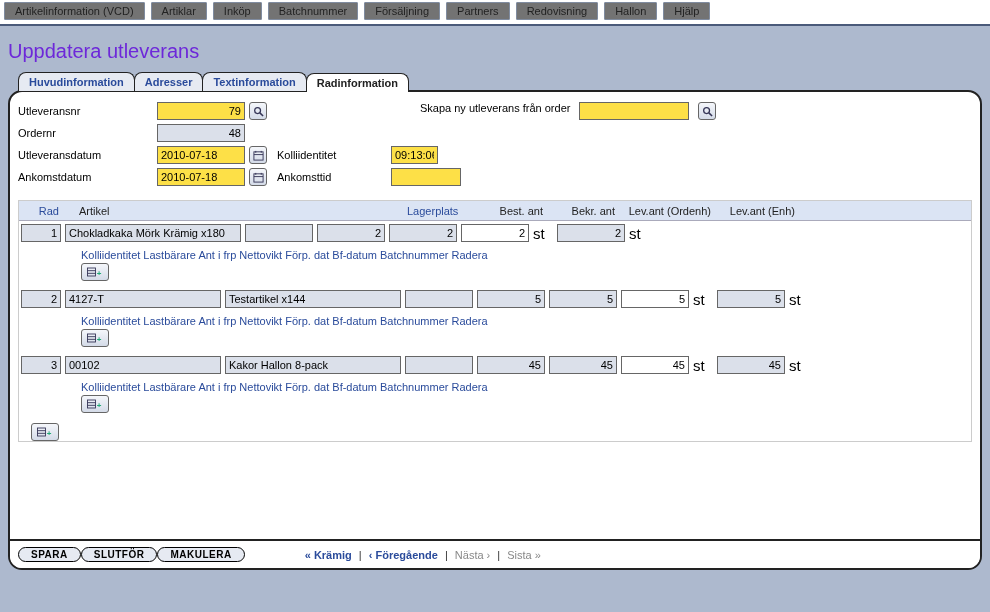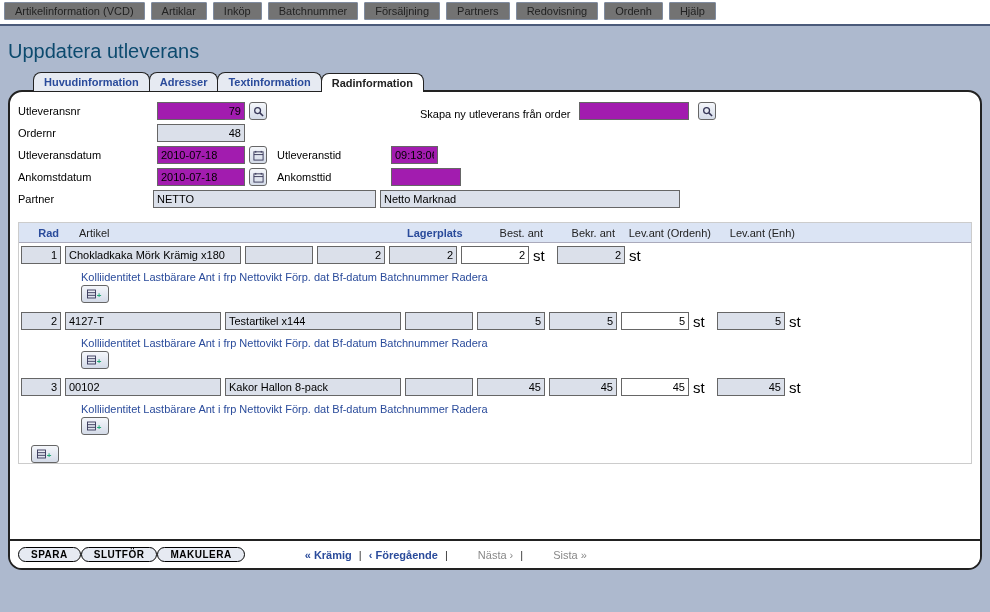"Ordenh" div.menu-item { text: Ordenh -> Hallon }
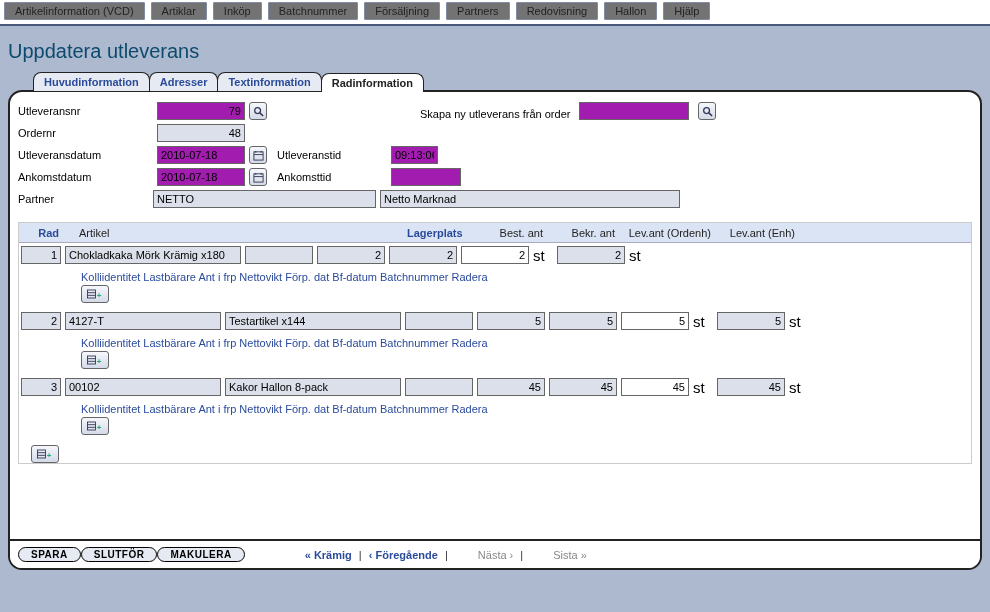"Uppdatera utleverans" .page-title { color: #0c4a6e -> #6d28d9 }
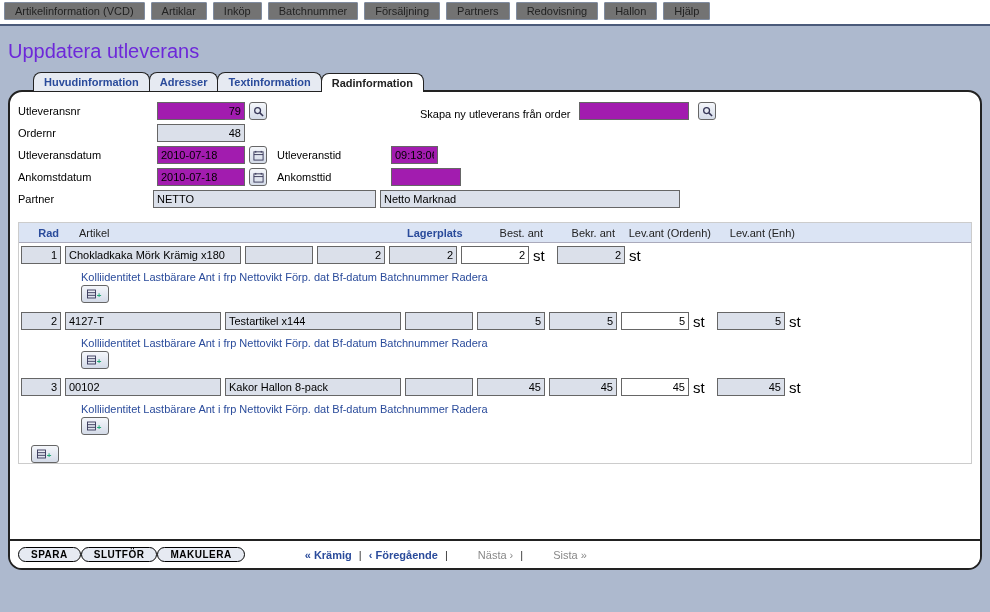"Huvudinformation" .tabs { margin-left: 15px -> none }
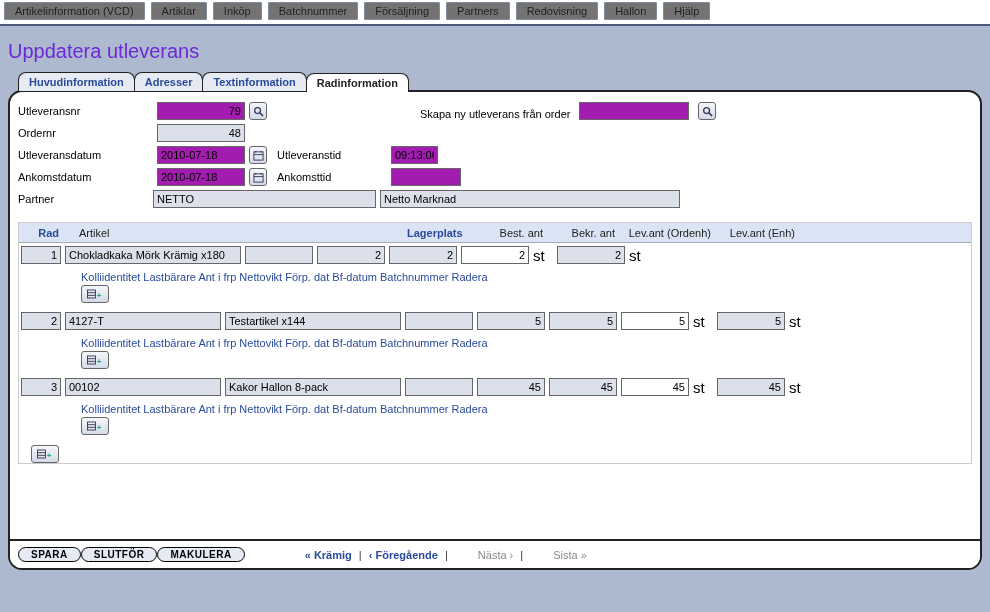"79" .inp, .inp-ro { background: #a21caf -> #fde047 }
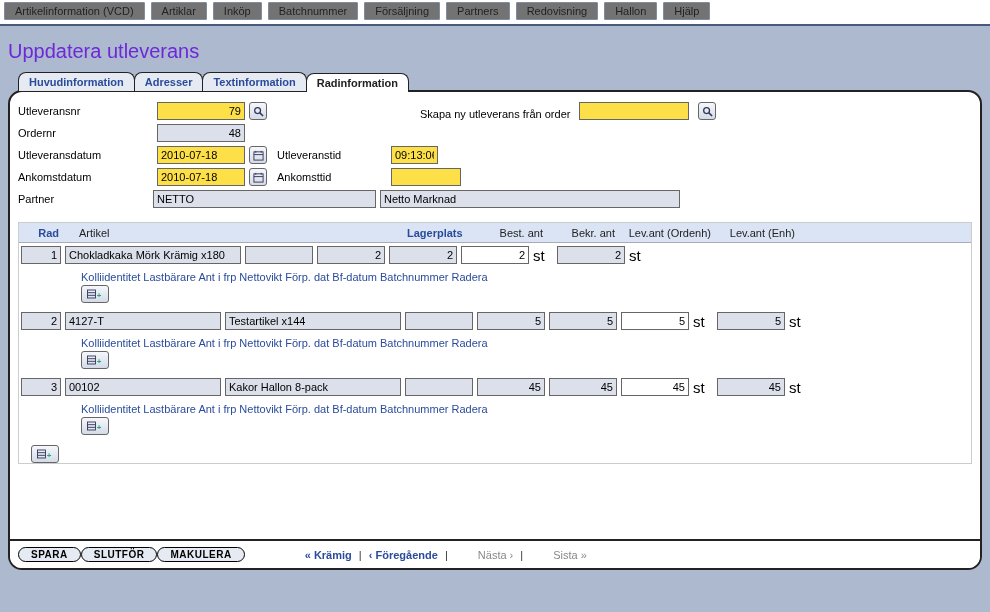"Skapa ny utleverans från order" .top-right { align-items: flex-end -> flex-start }
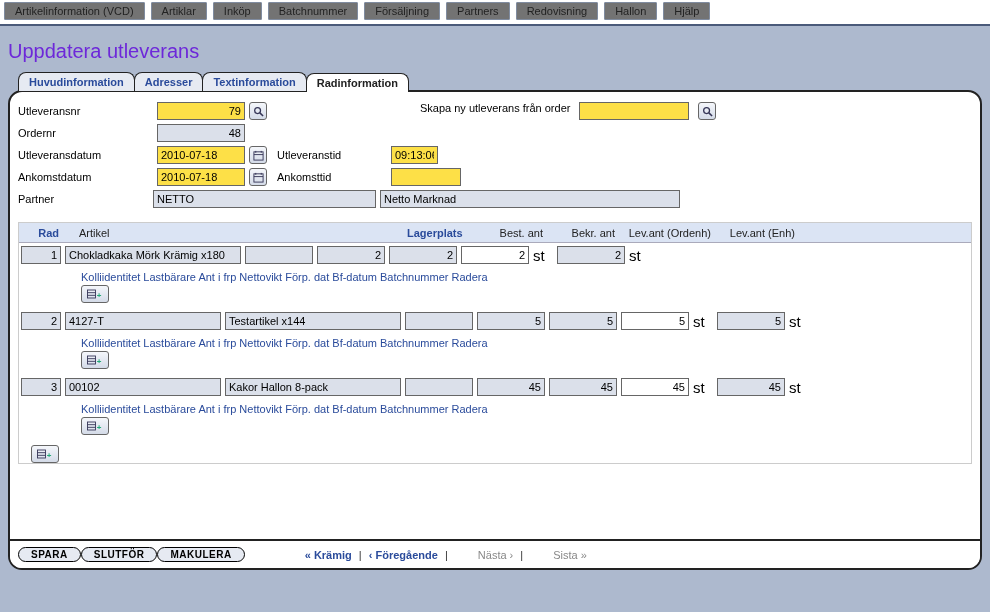"Utleveranstid" div.lbl { text: Utleveranstid -> Kolliidentitet }
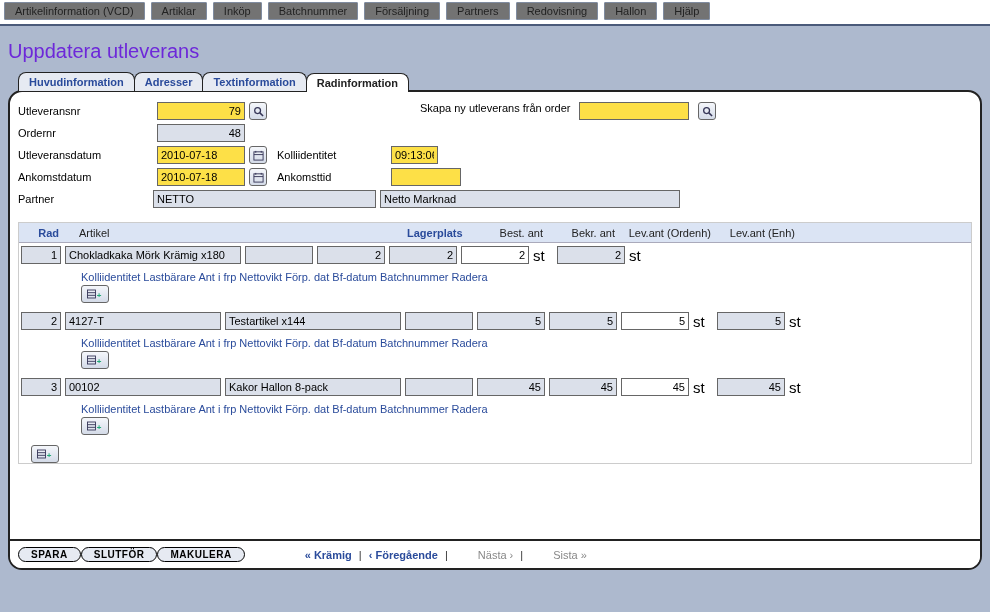"Partner" div.partner-row { html: <div> <div>Partner</div> <input> <input> </div> -> none }
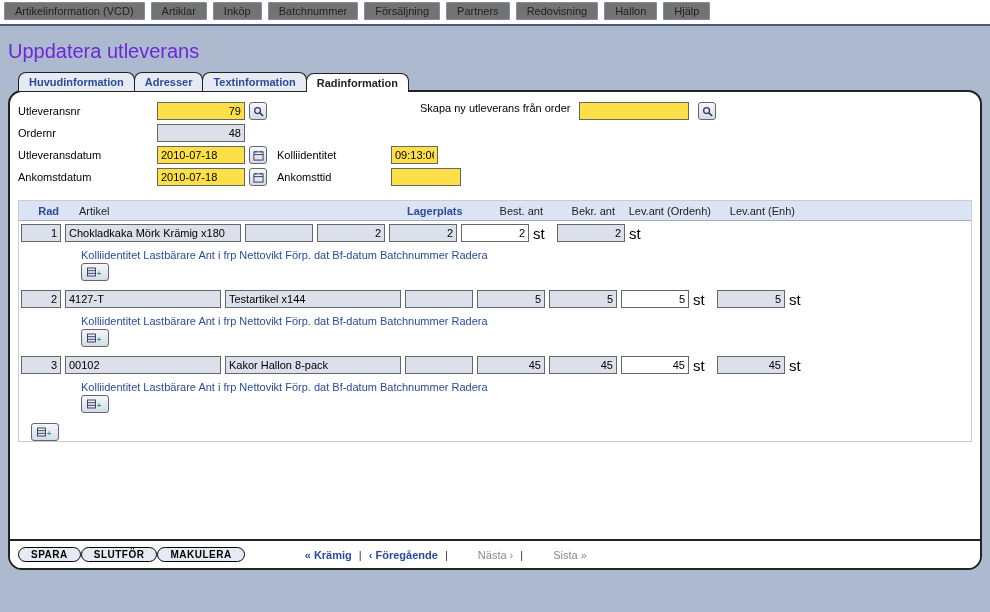"Rad" .th { font-weight: bold -> normal }
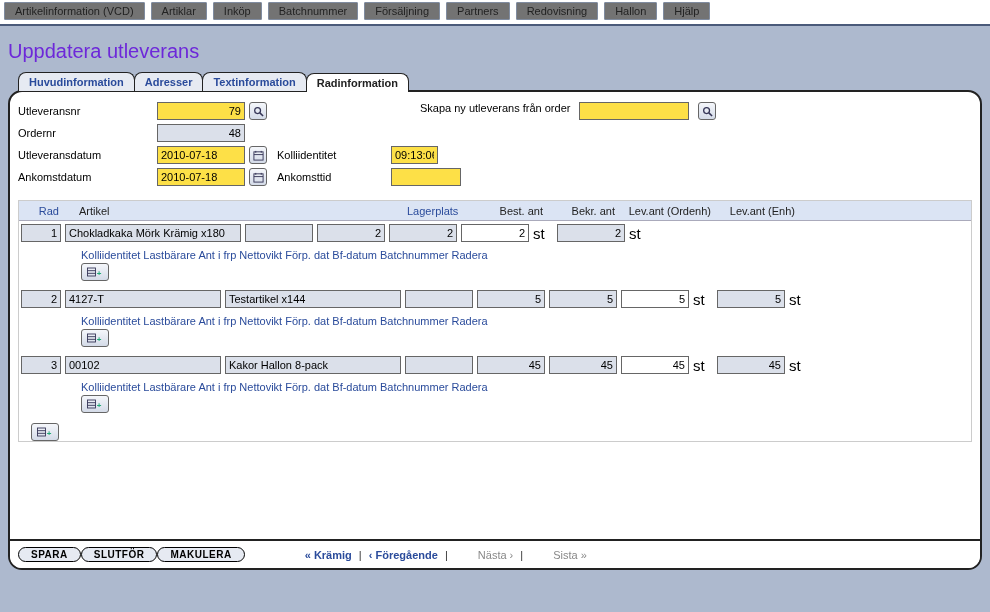"Nästa ›" .pager .dis { margin-left: 23px -> none }
